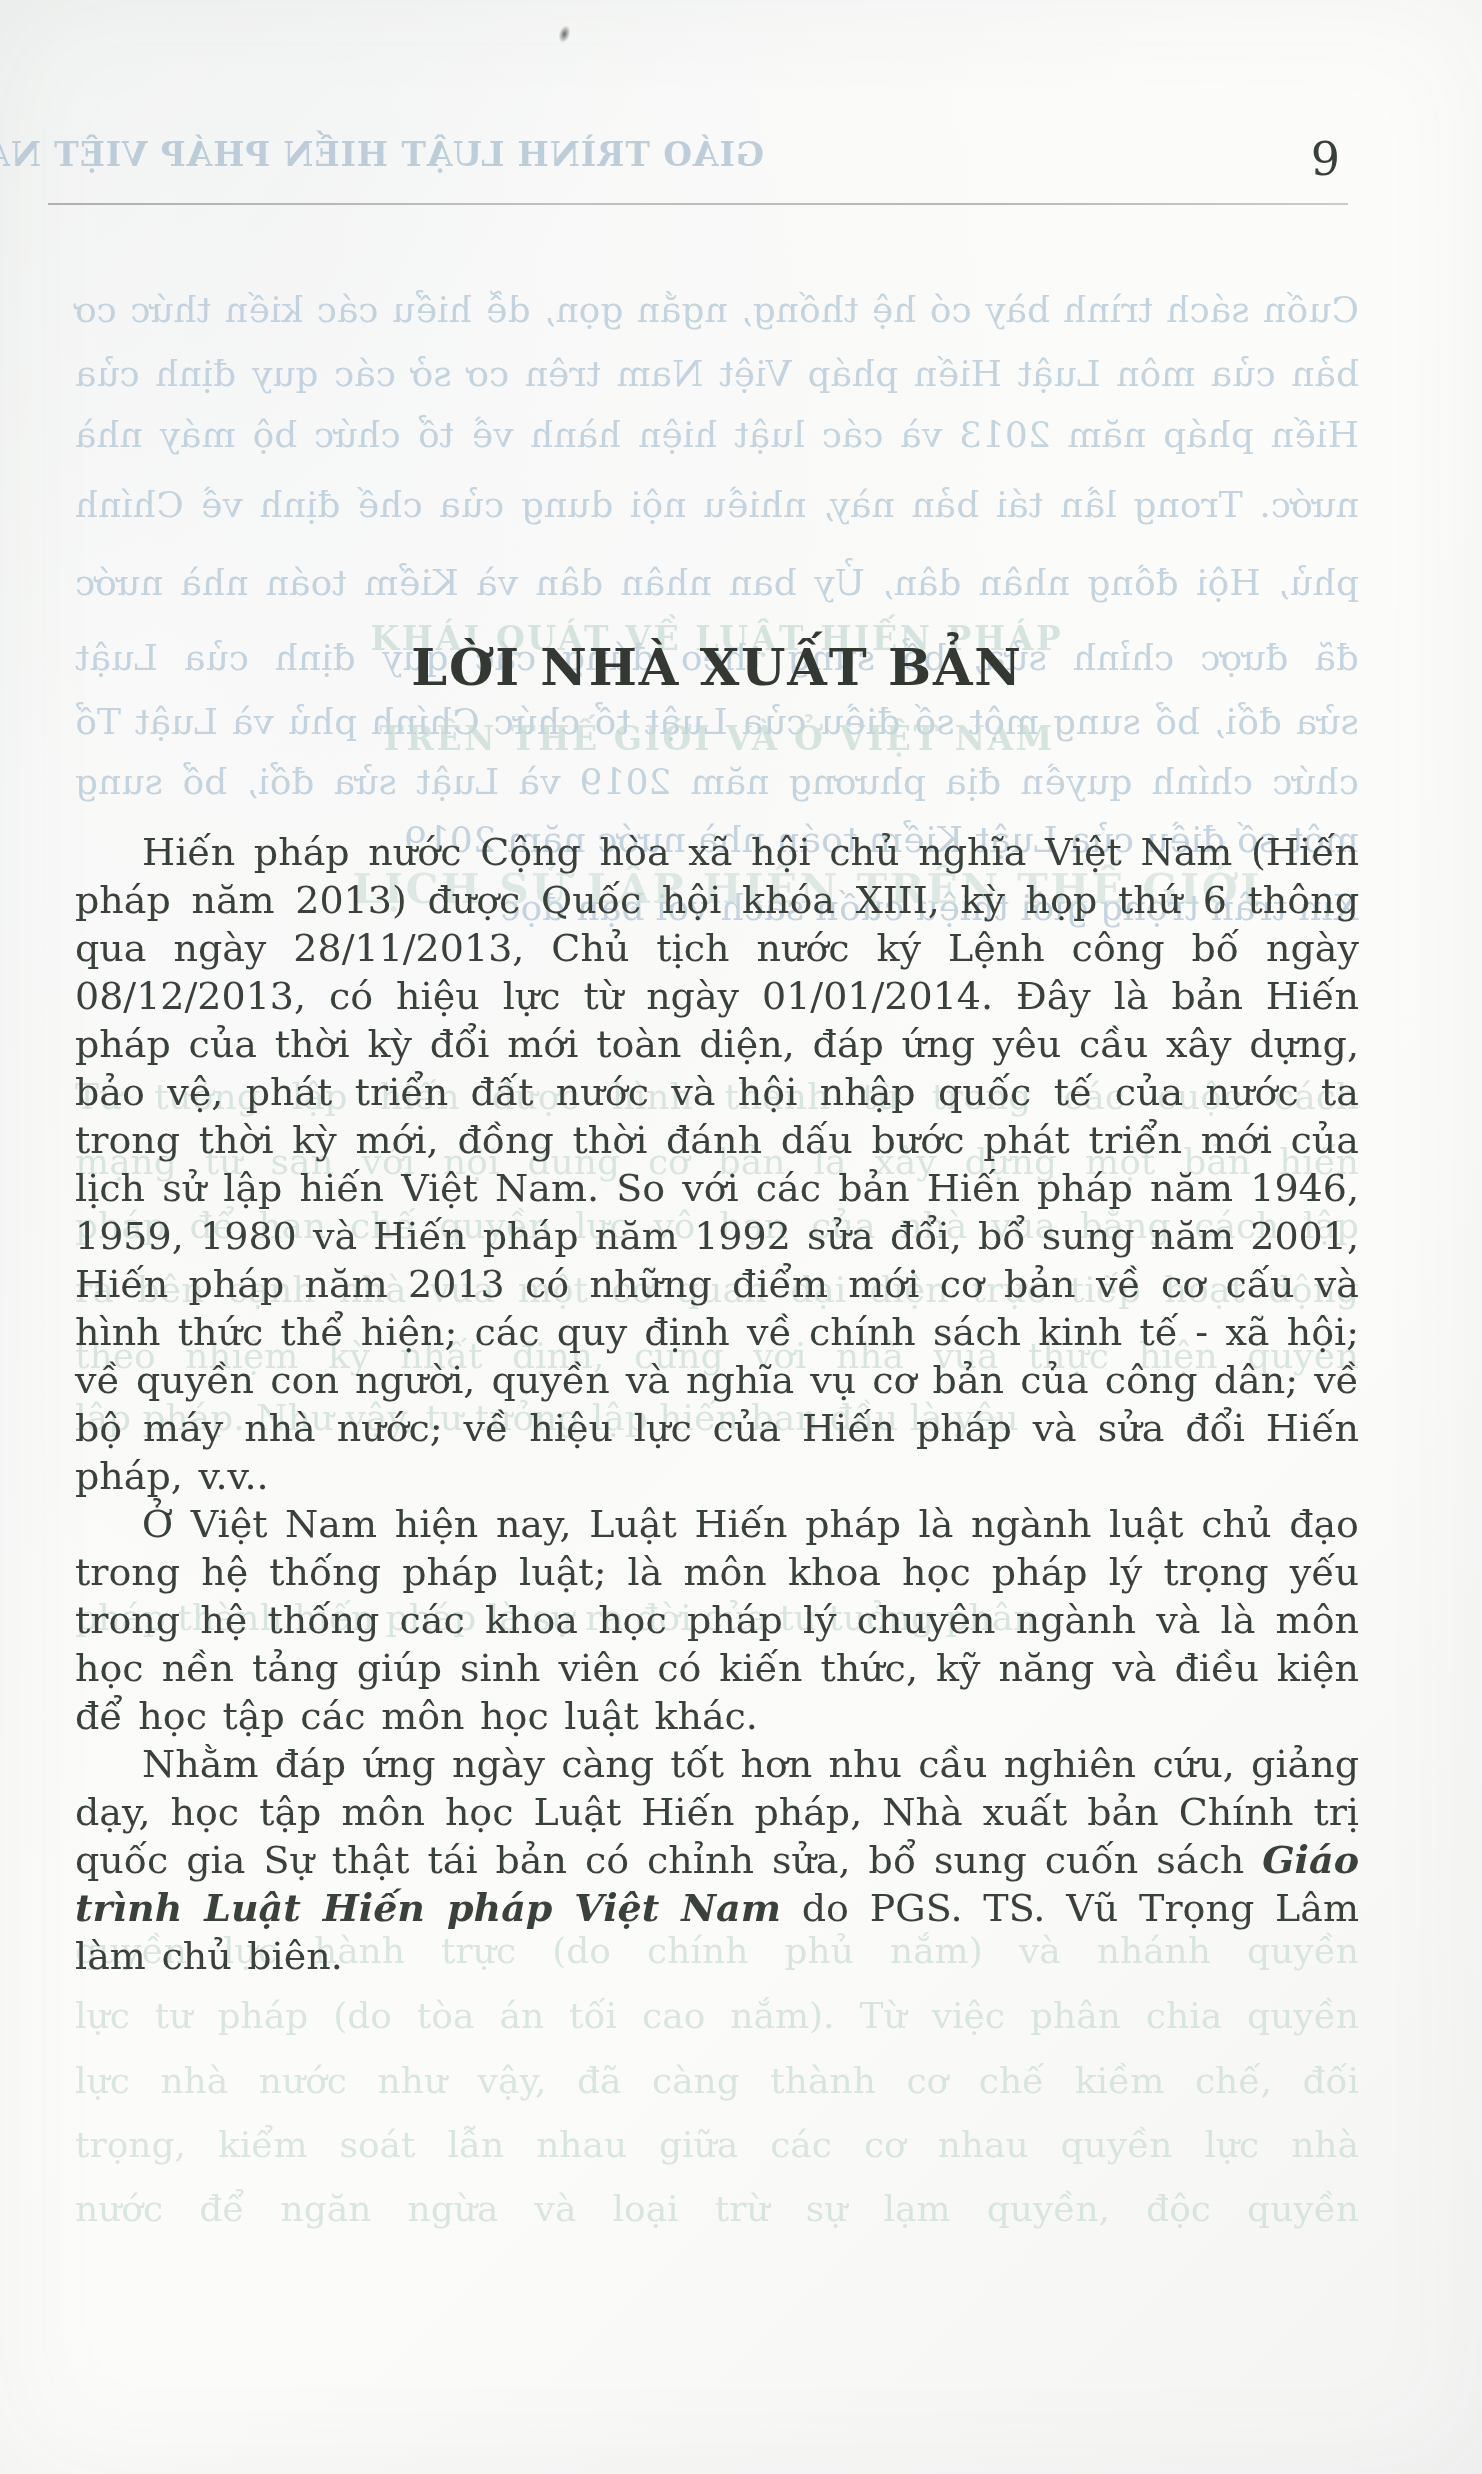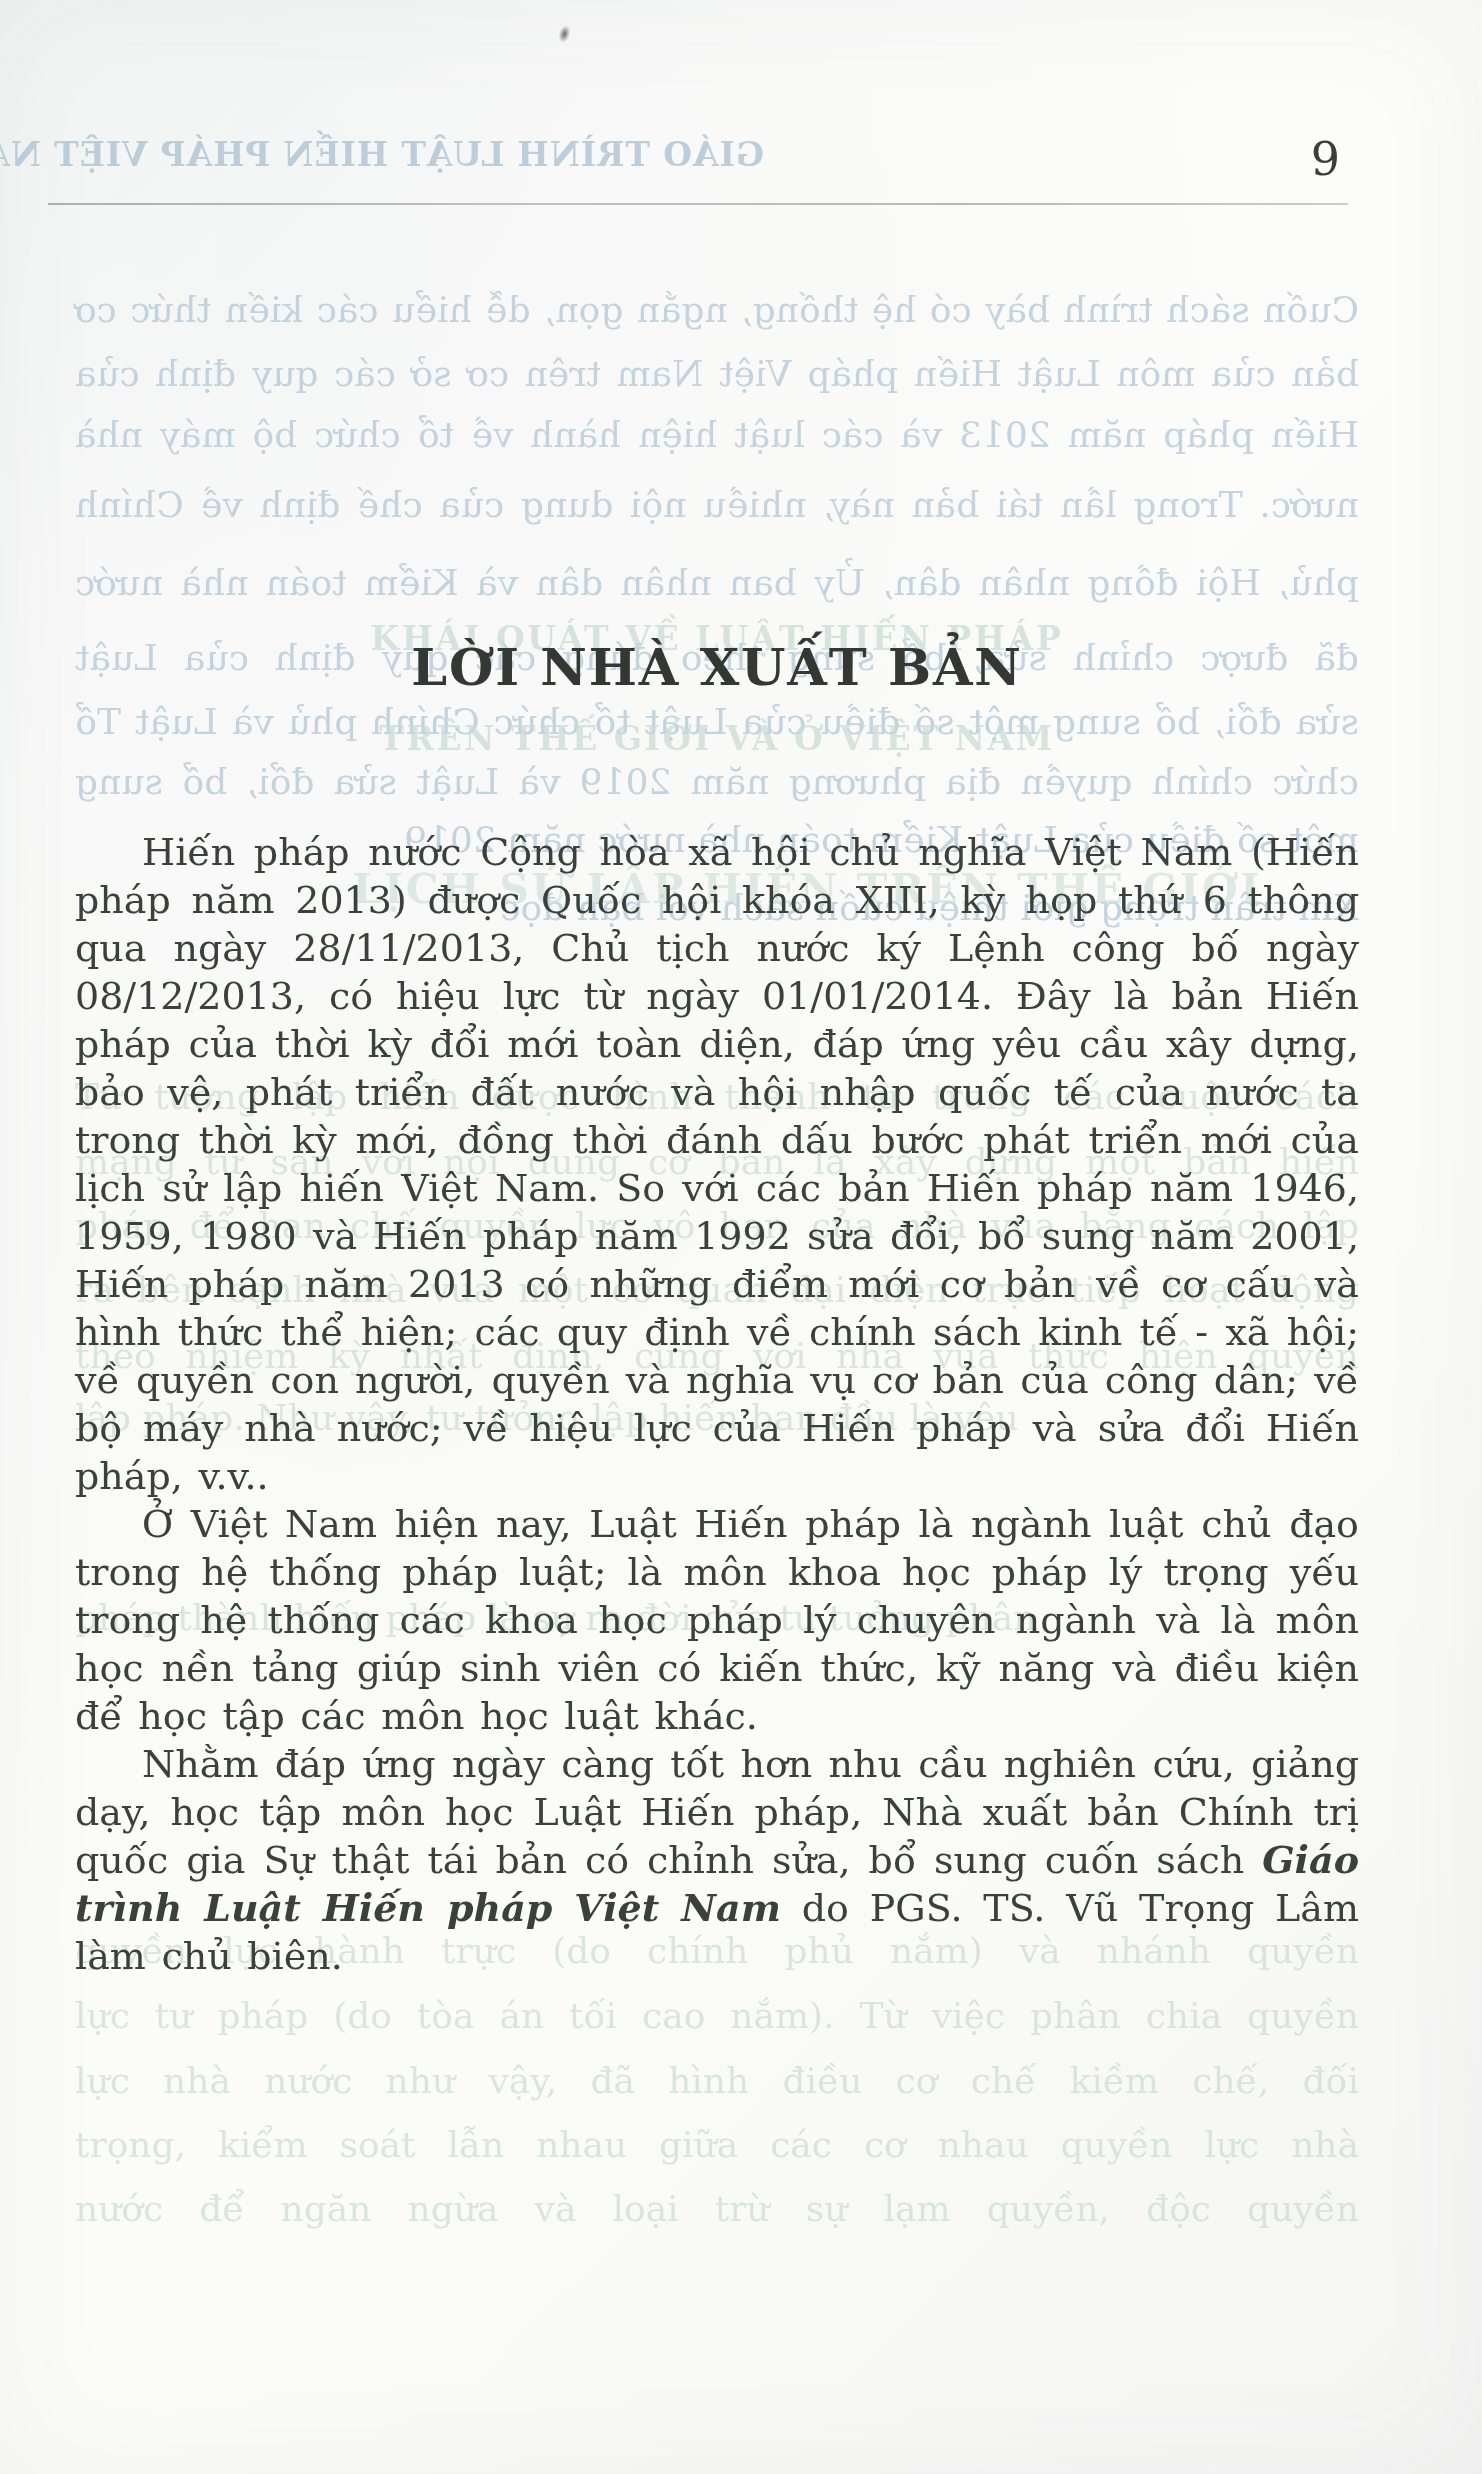"lực nhà nước như vậy," div.ghost { text: hình điều -> càng thành }
